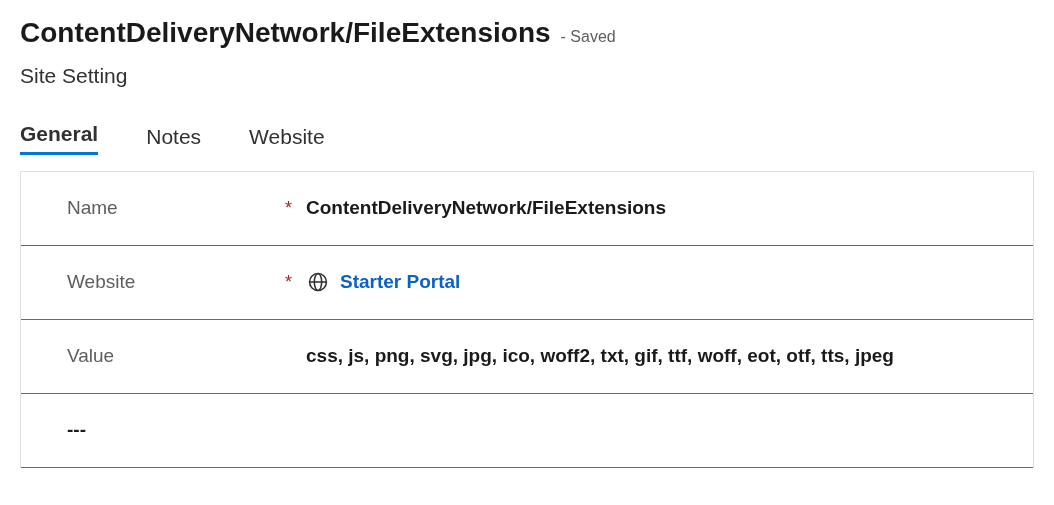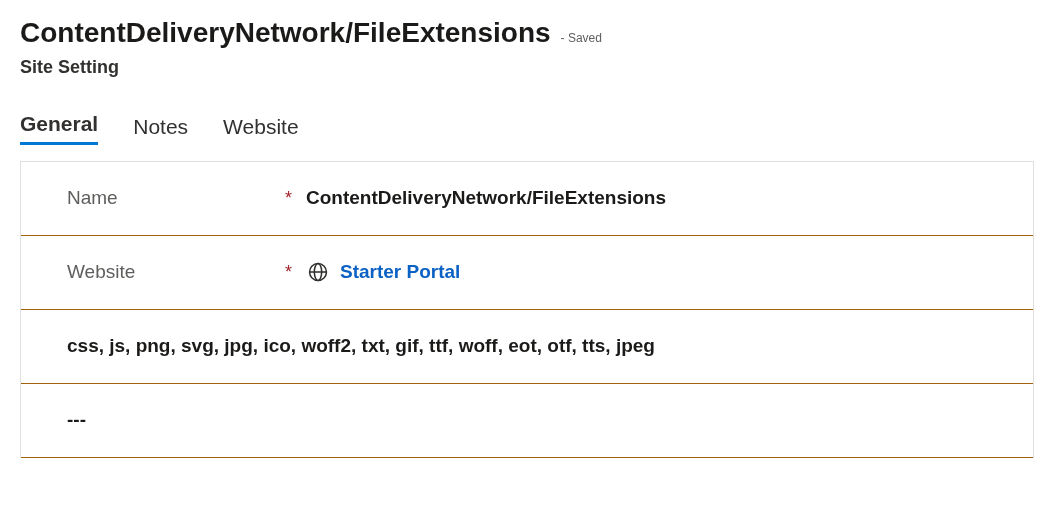"- Saved" .save-status { font-size: 12px -> 16px }
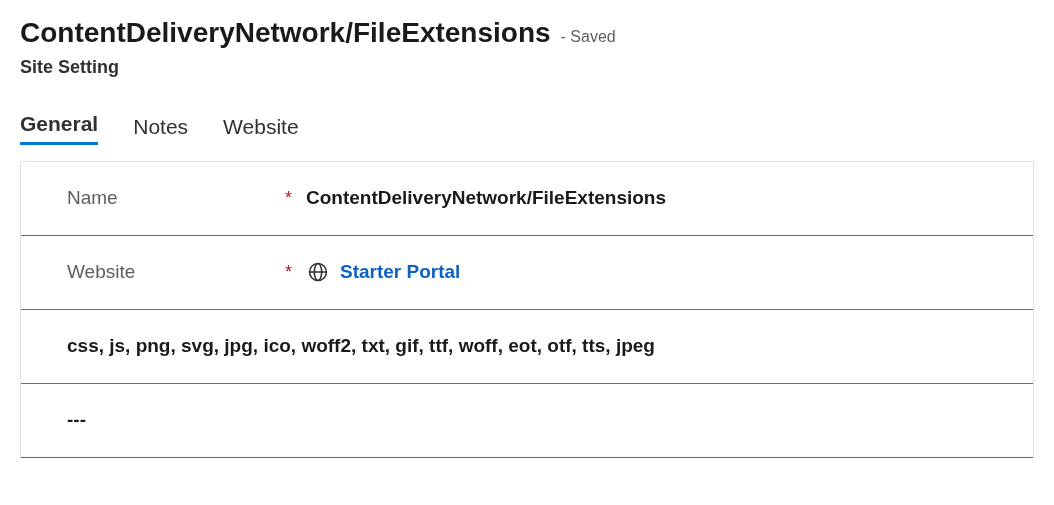"Site Setting" .entity-type { font-size: 18px -> 21px; font-weight: 700 -> 400; margin-top: 7px -> 14px }
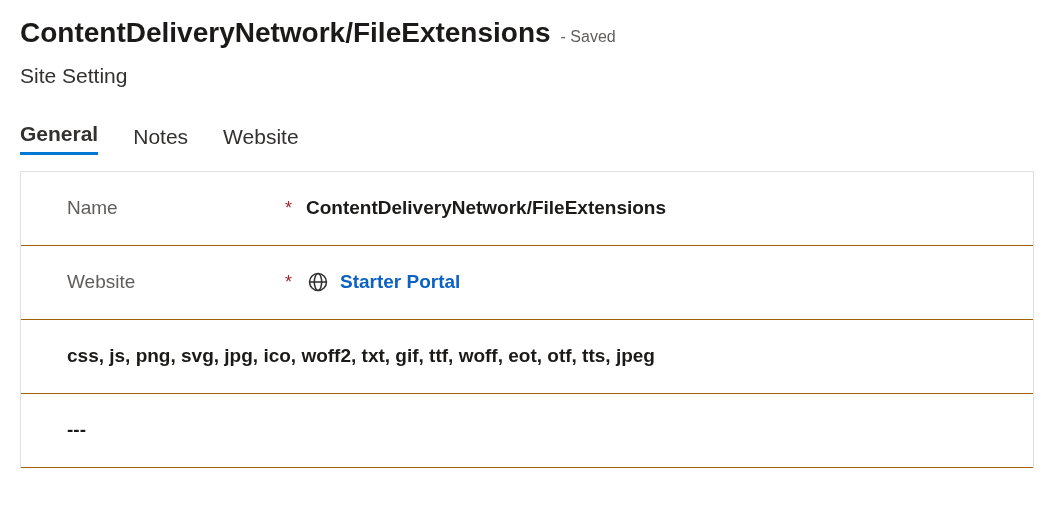"General" .tabs { gap: 35px -> 48px }
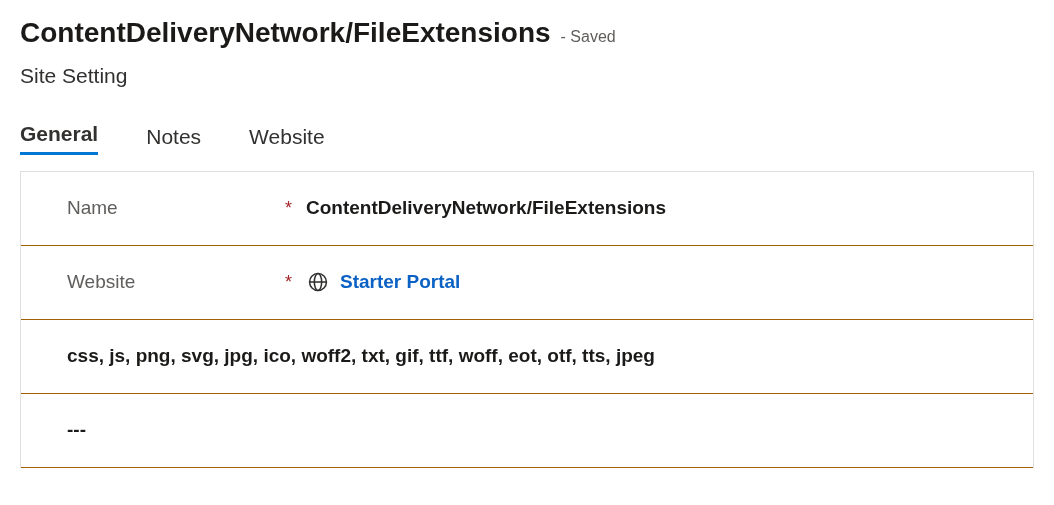"Value" div.field-label-cell { html: none -> <div> <span>Value</span> </div> }
